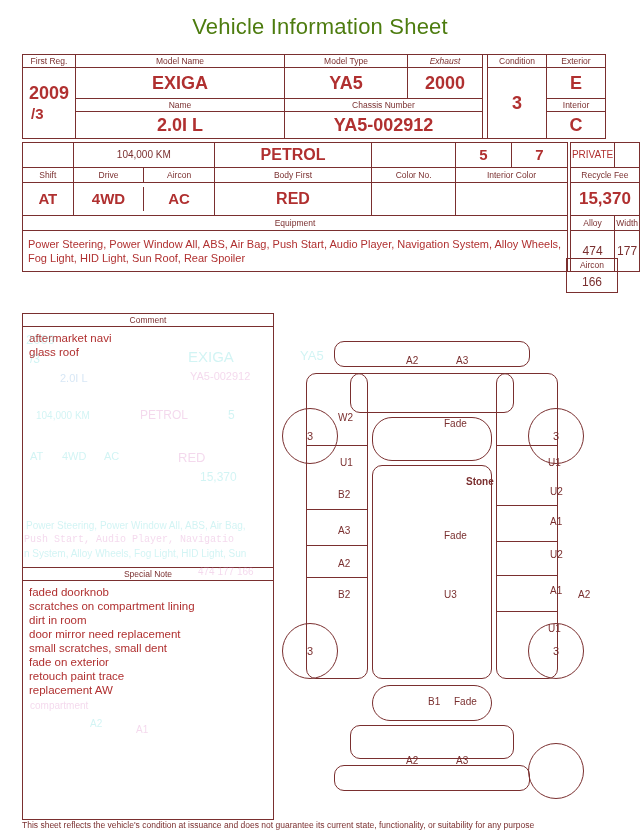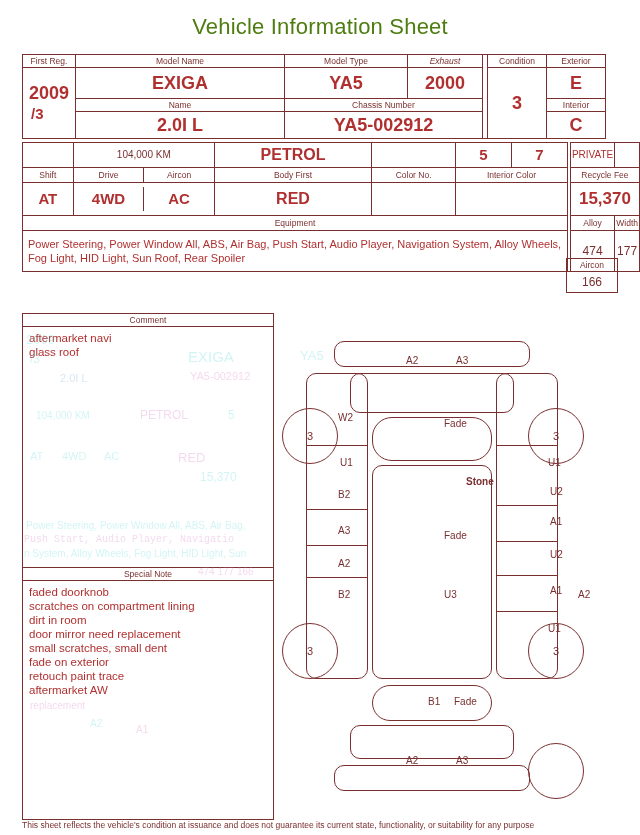"aftermarket AW" div { text: aftermarket -> replacement }
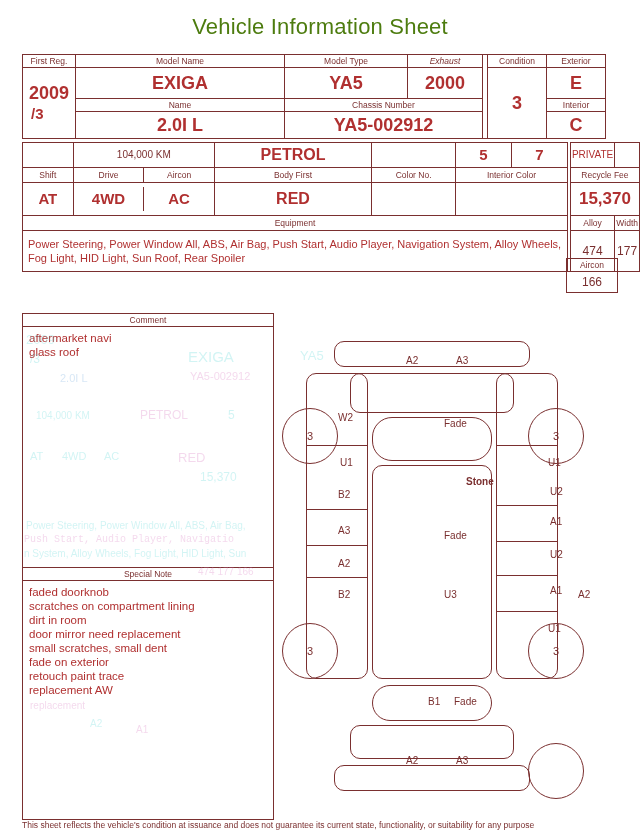"replacement" div.ghost { text: replacement -> compartment }
